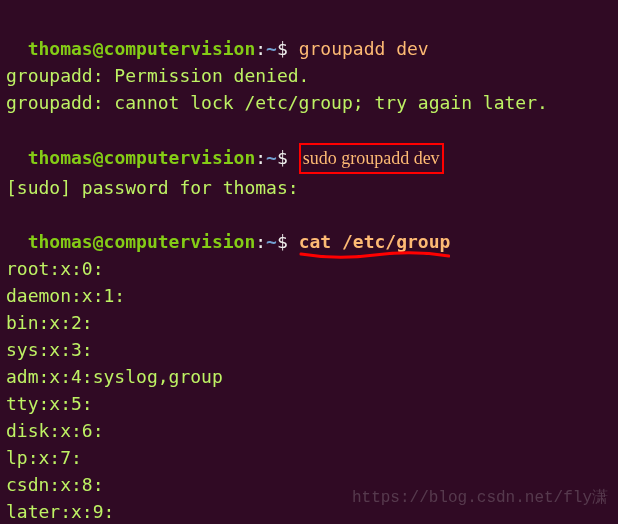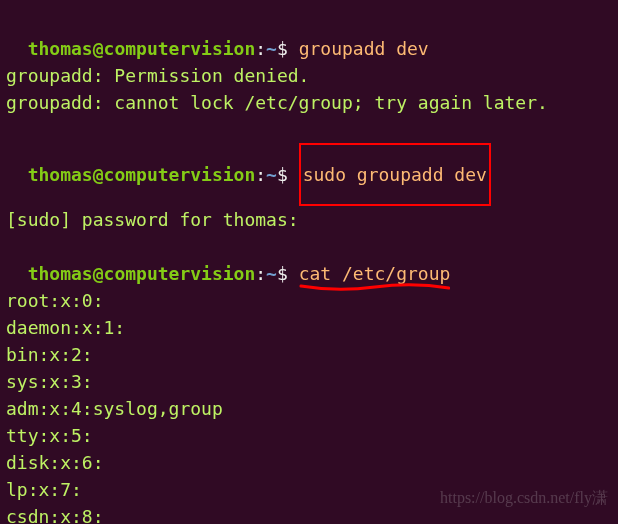"sudo groupadd dev" .red-box { font-family: none -> Liberation Serif, serif; padding: 16px 2px -> 0 2px }
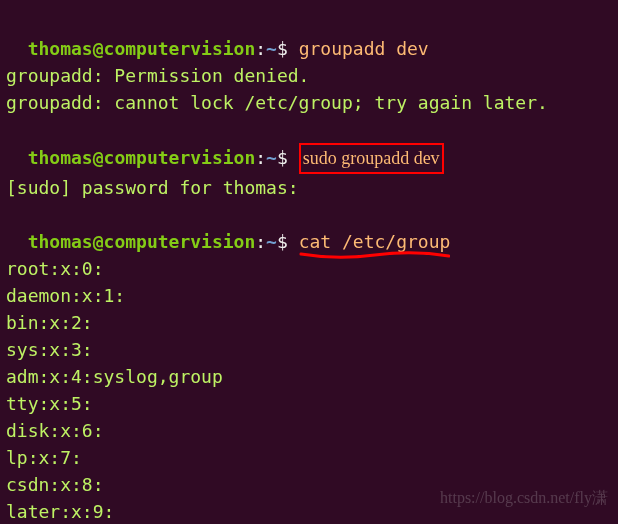"cat /etc/group" .underline-wrap { font-weight: none -> bold }
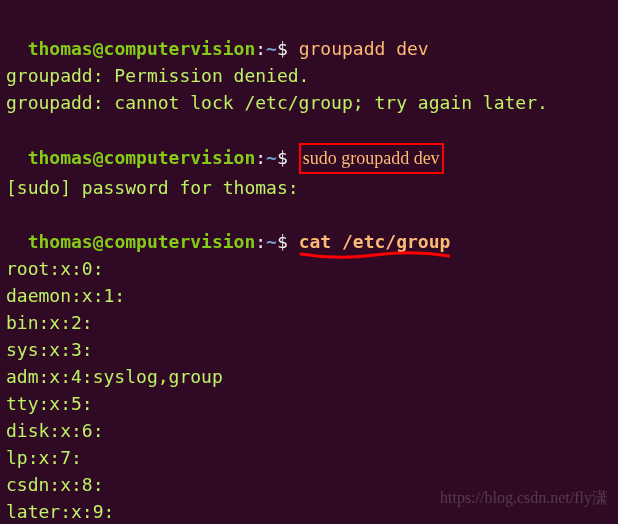"https://blog.csdn.net/fly潇" .watermark { font-family: Liberation Serif, serif -> Liberation Mono, monospace }
